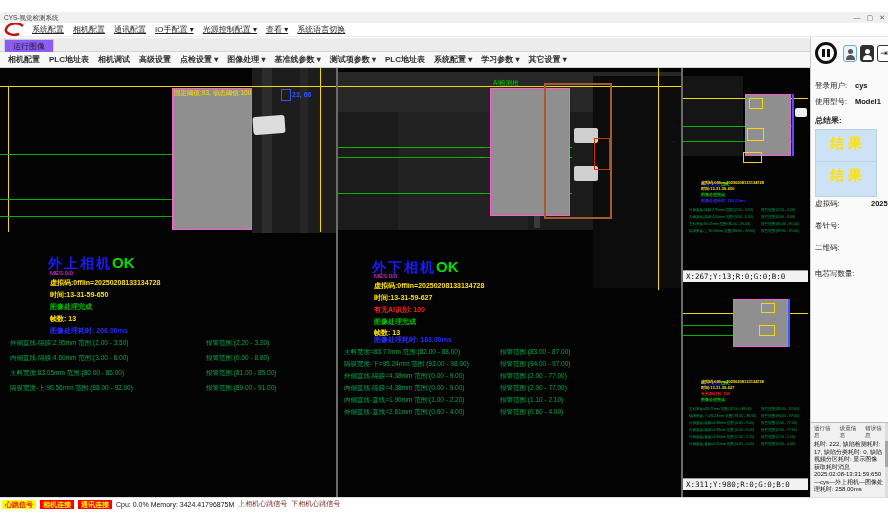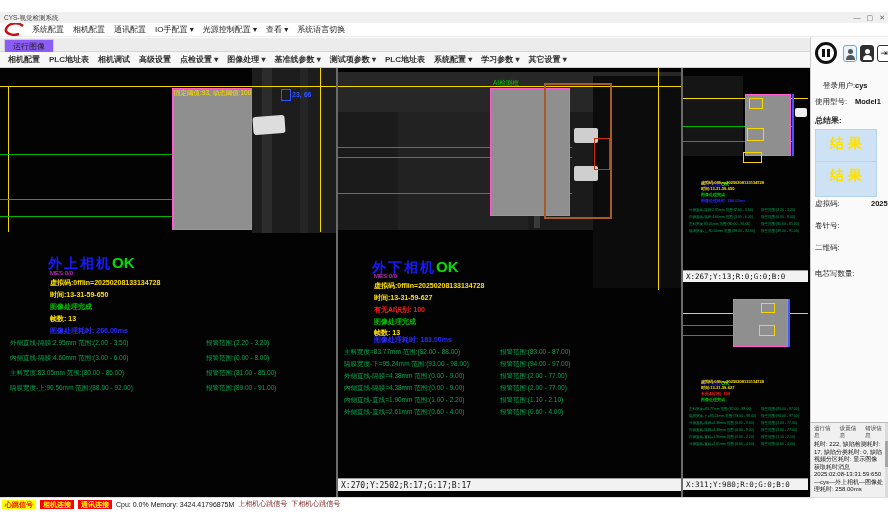"系统配置" .menu-item { text-decoration: none -> underline }
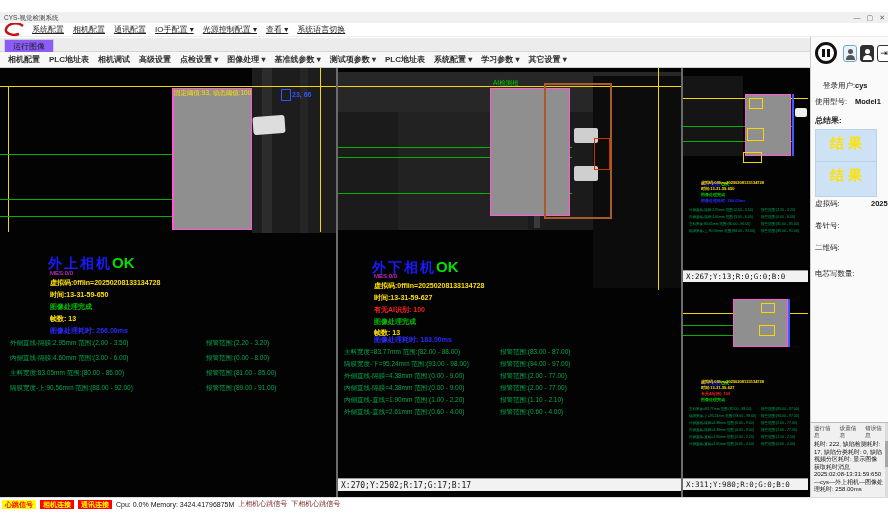"登录用户:" div.abs { left: 12px -> 4px }
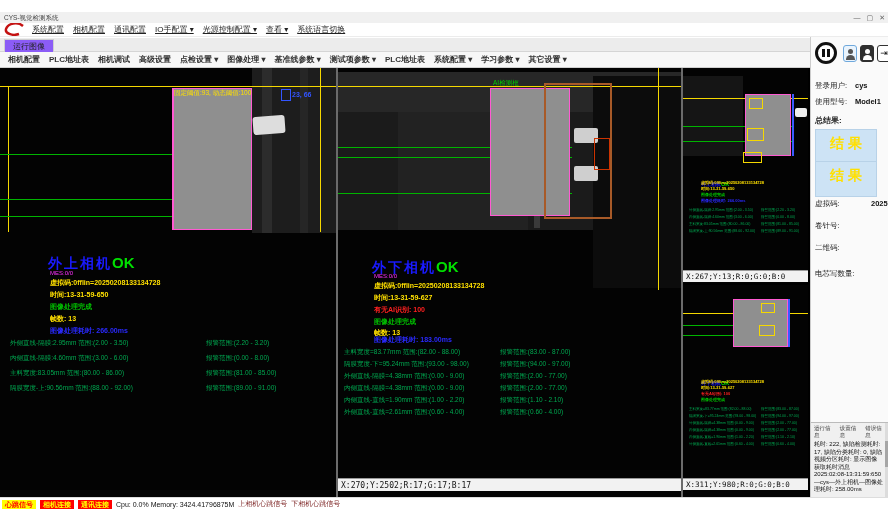"X:270;Y:2502;R:17;G:17;B:17" div.coordbar { html: <div>X:270;Y:2502;R:17;G:17;B:17</div> -> none }
